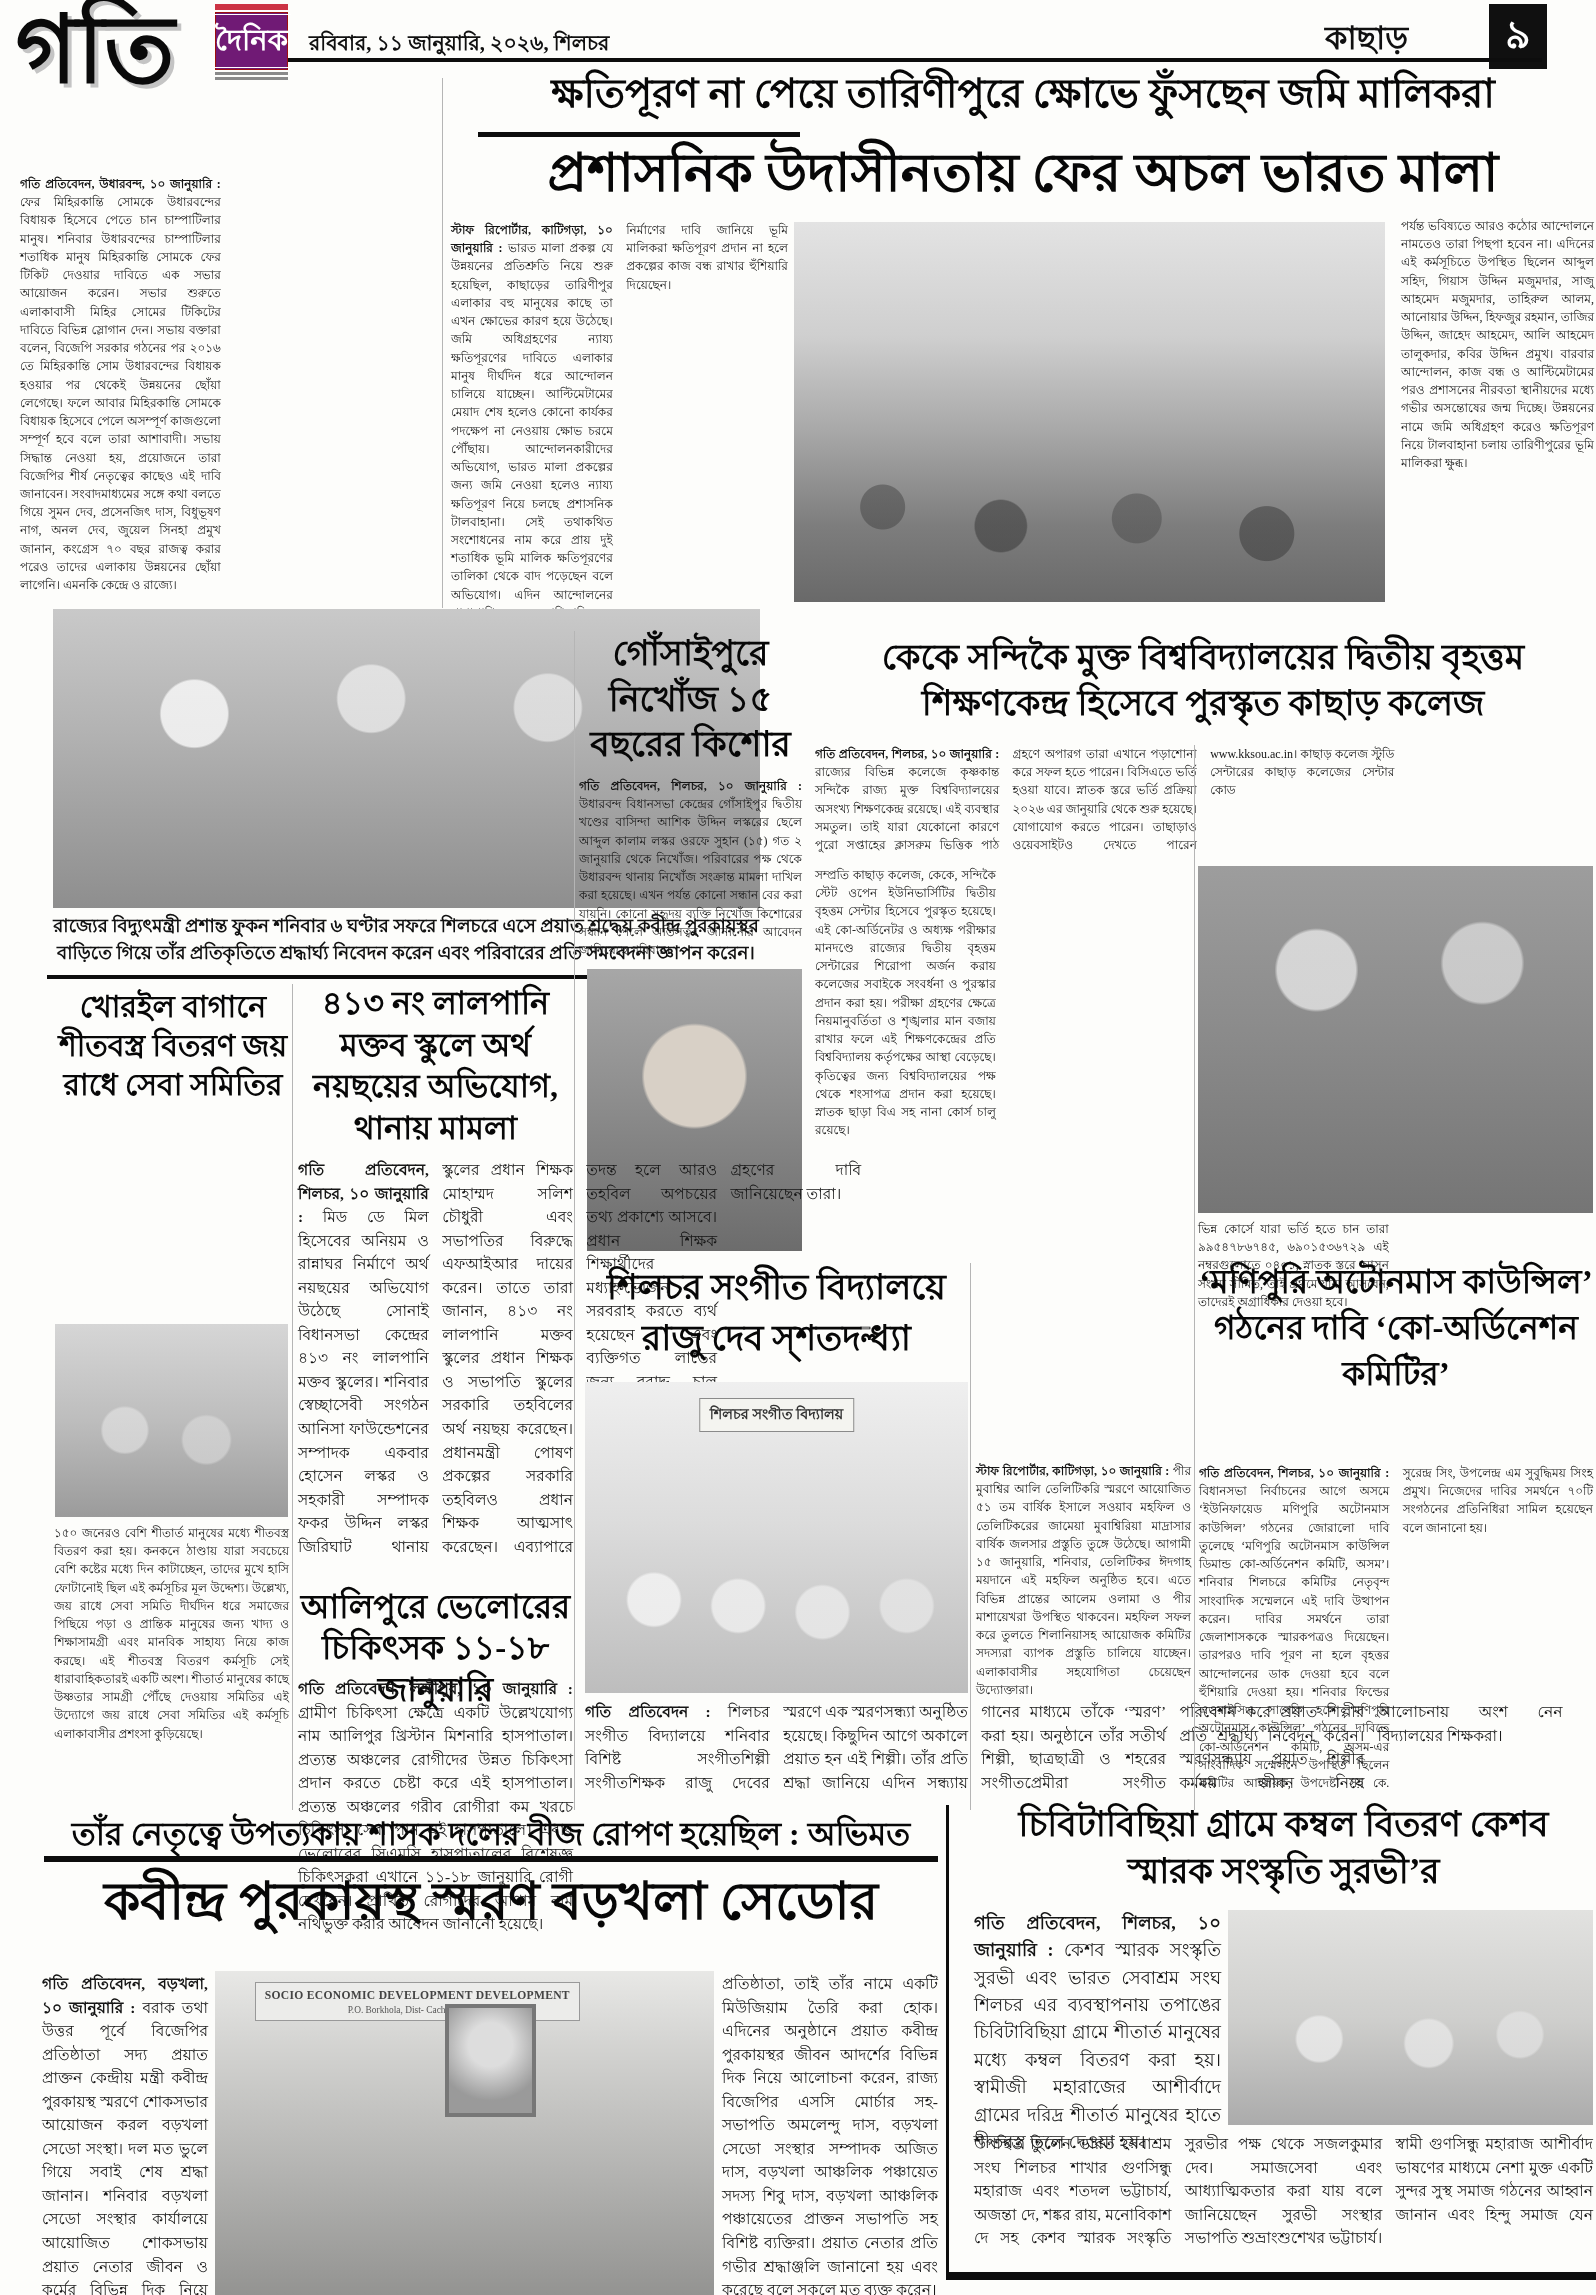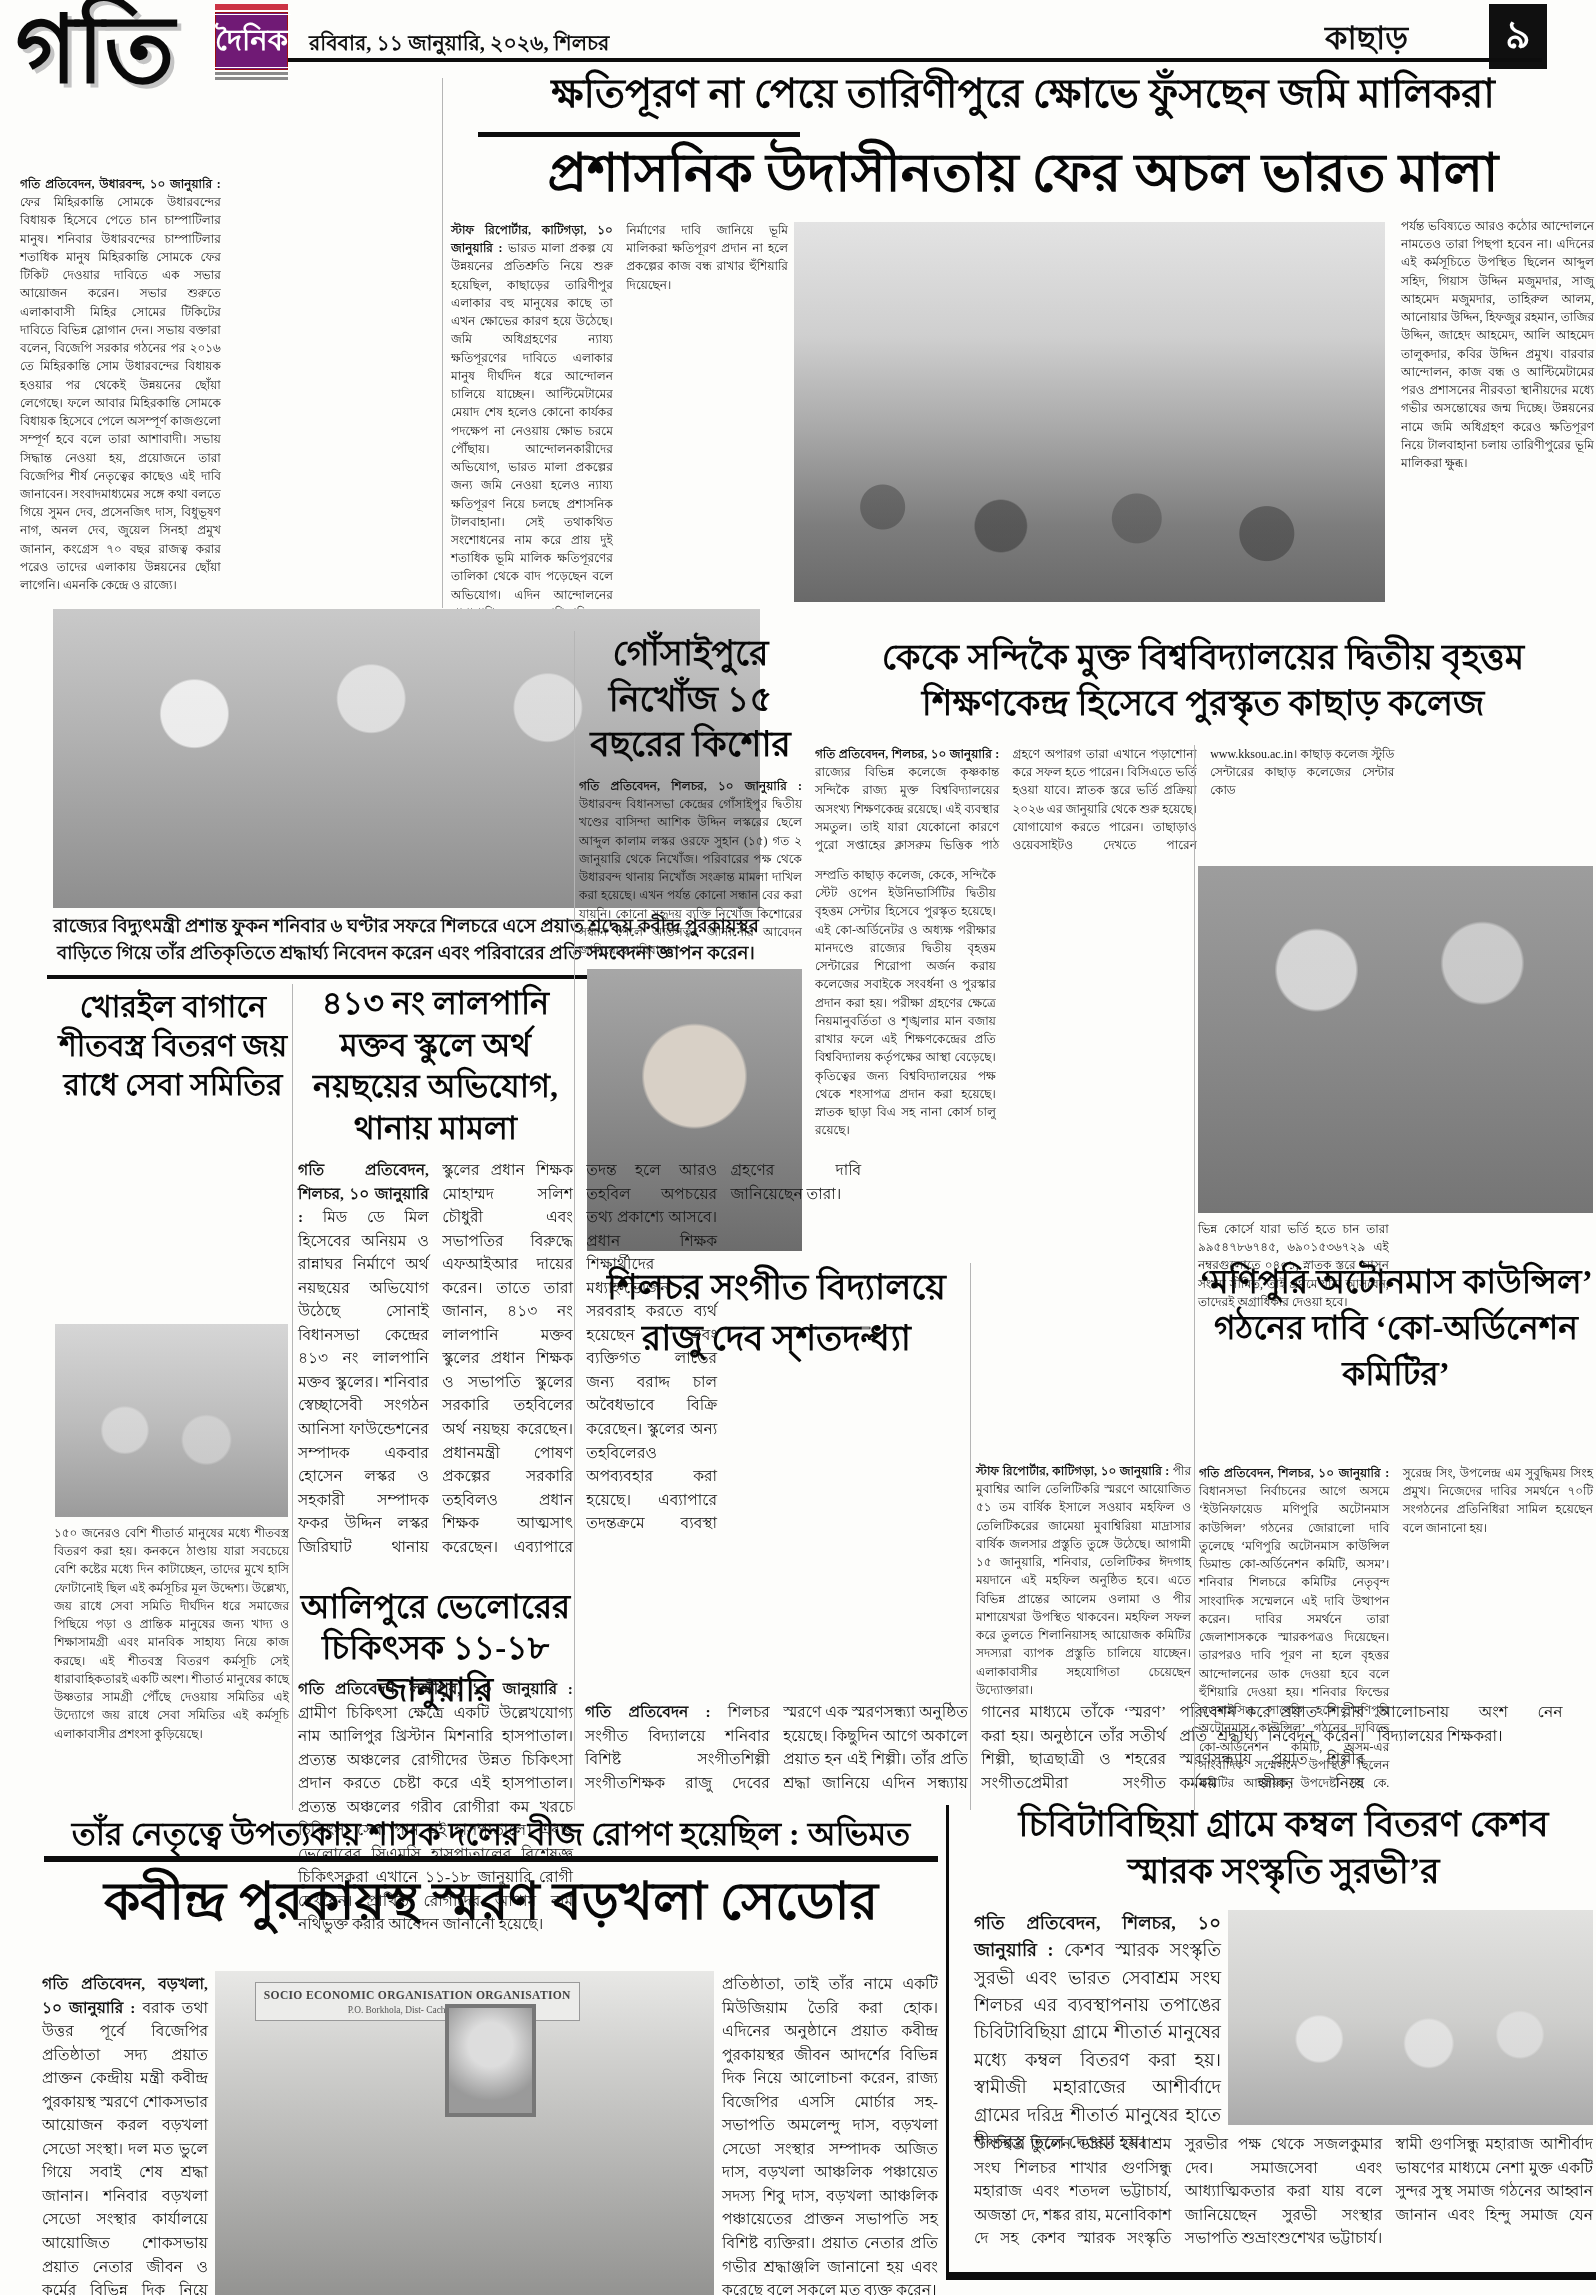"শিলচর সংগীত বিদ্যালয়" div.abs { html: none -> <div> <div>শিলচর সংগীত বিদ্যালয়</div> </div> }
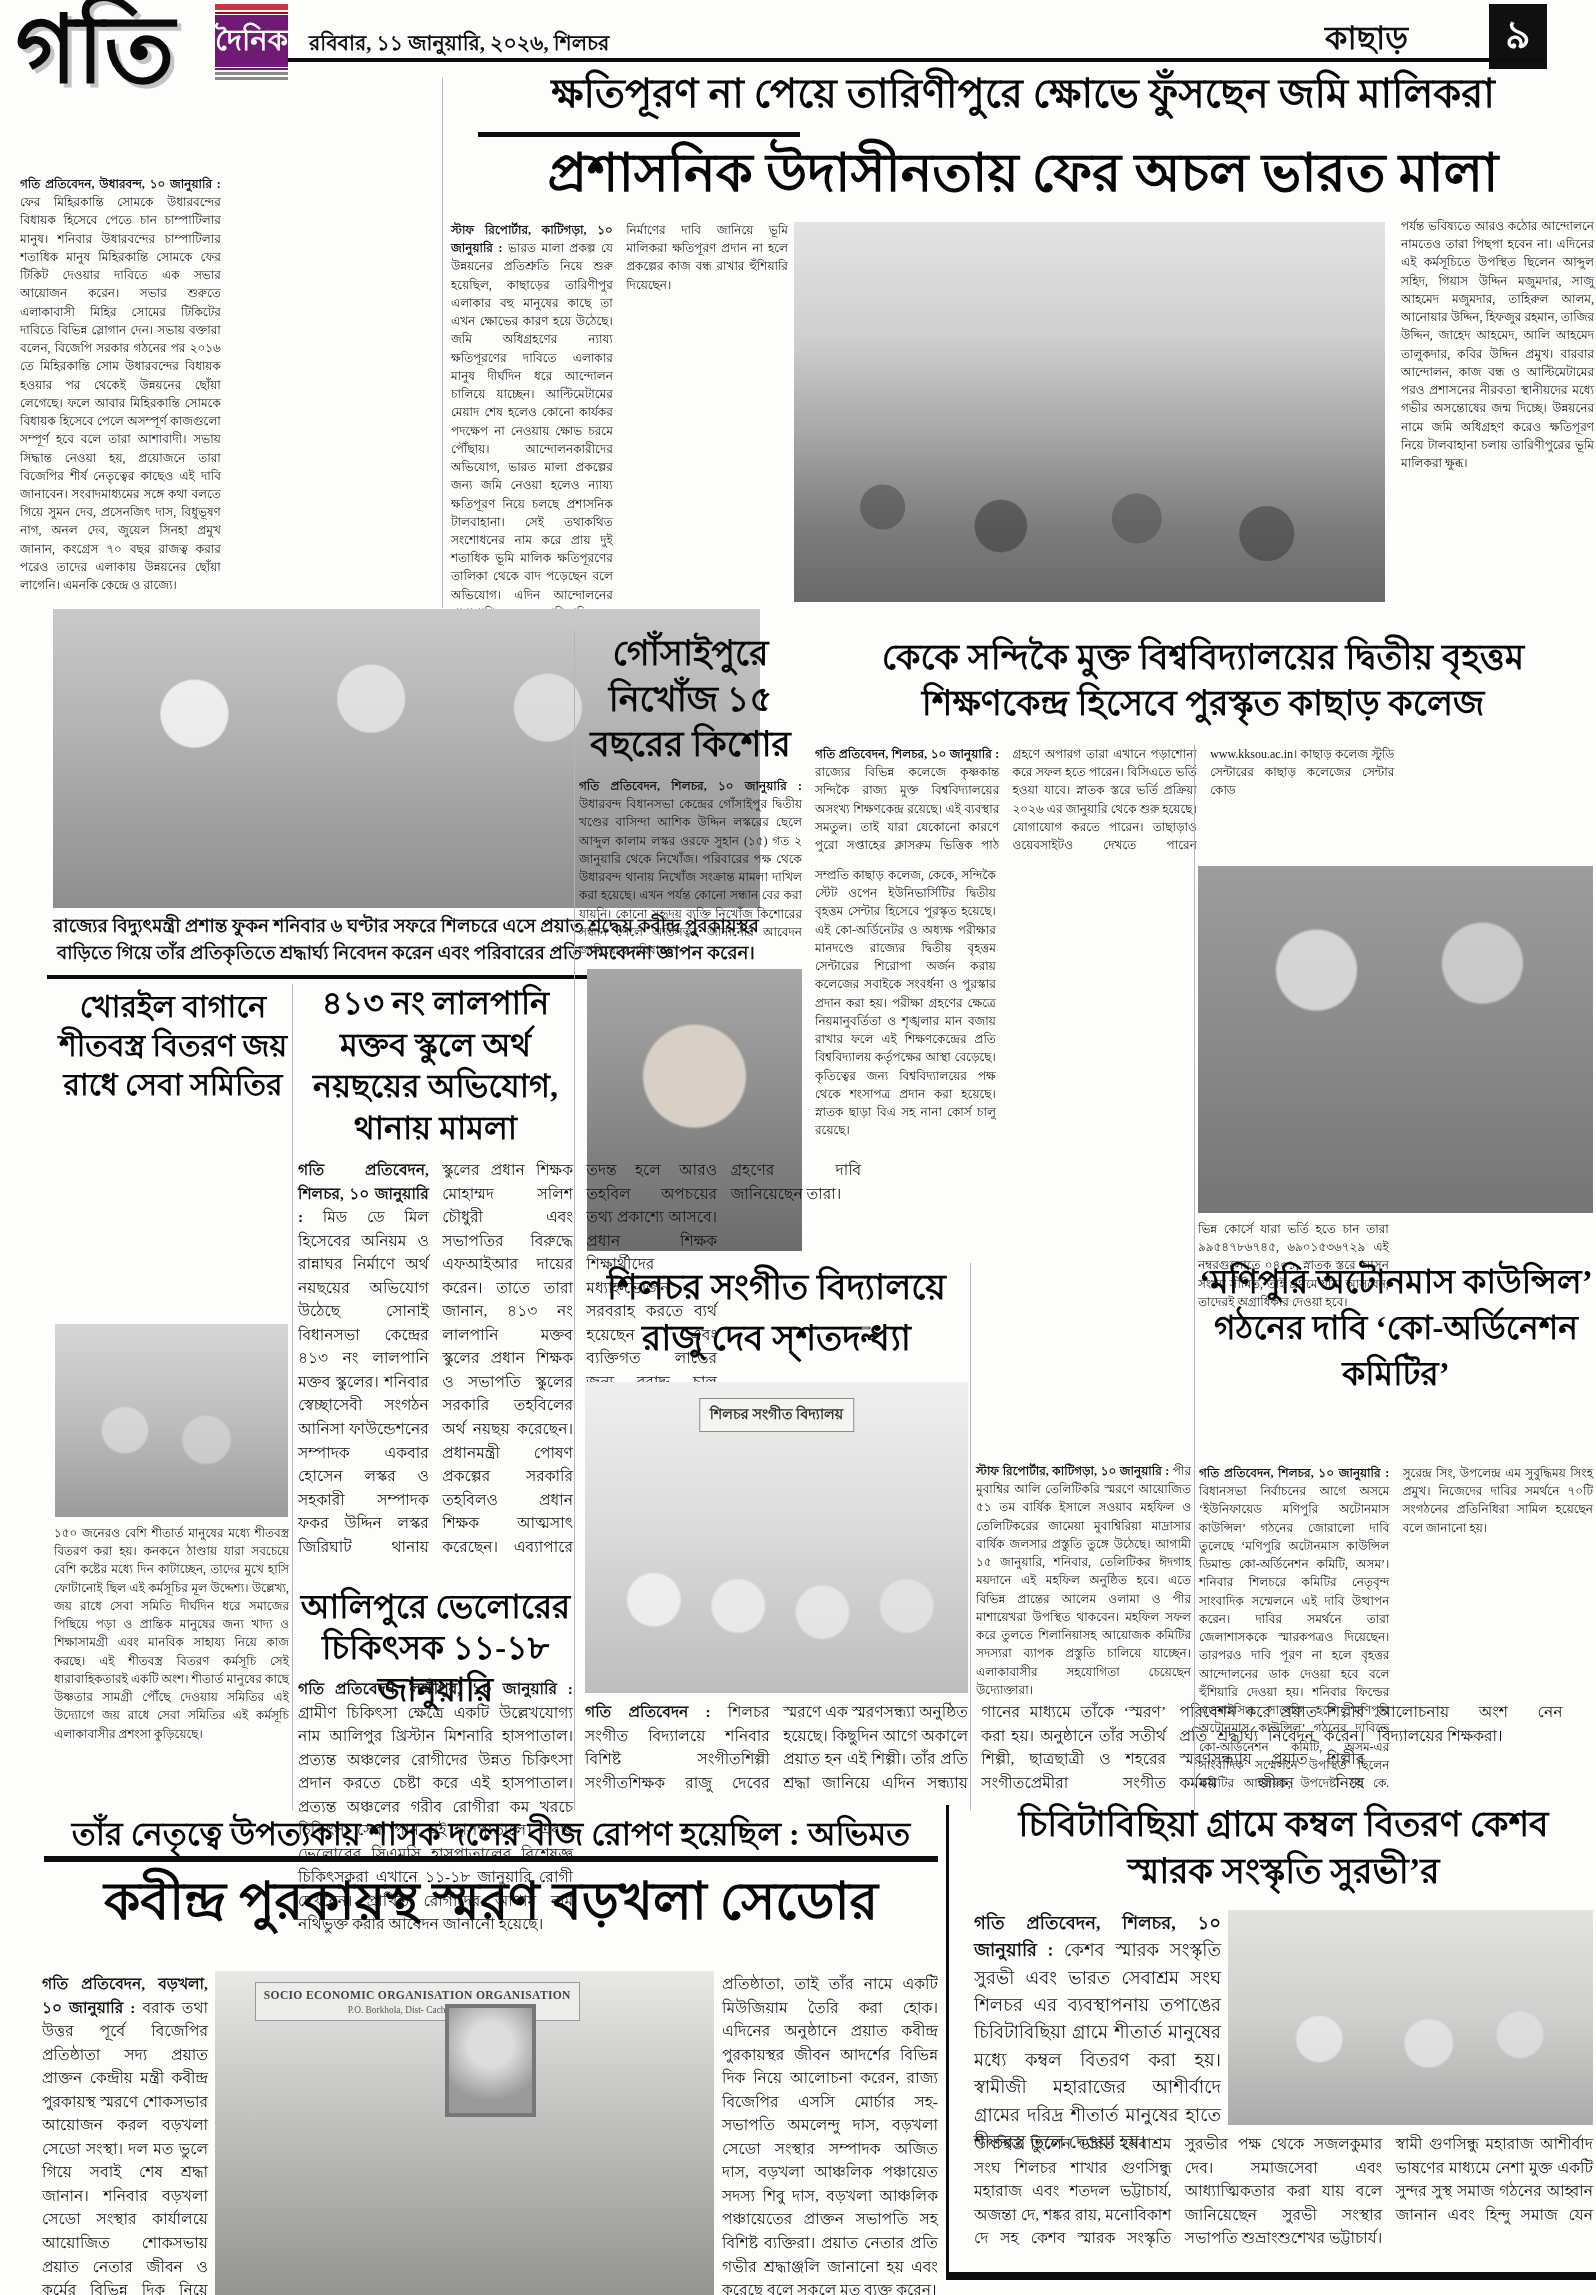"SOCIO ECONOMIC ORGANISATION ORGANISATION" div.b1 { text: ORGANISATION ORGANISATION -> DEVELOPMENT DEVELOPMENT }
